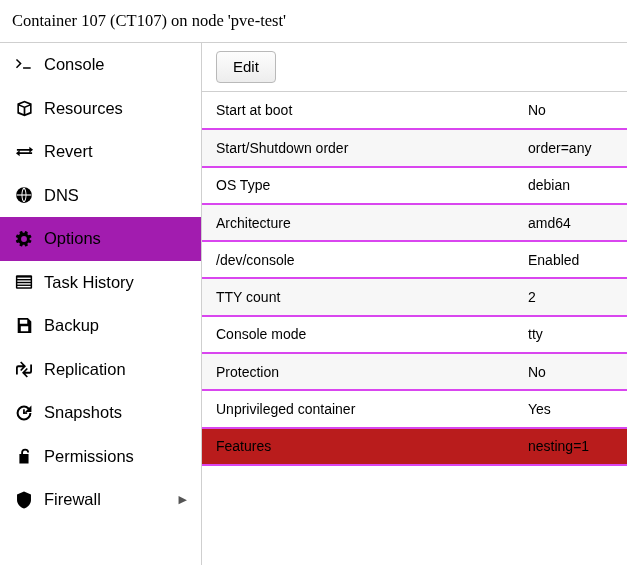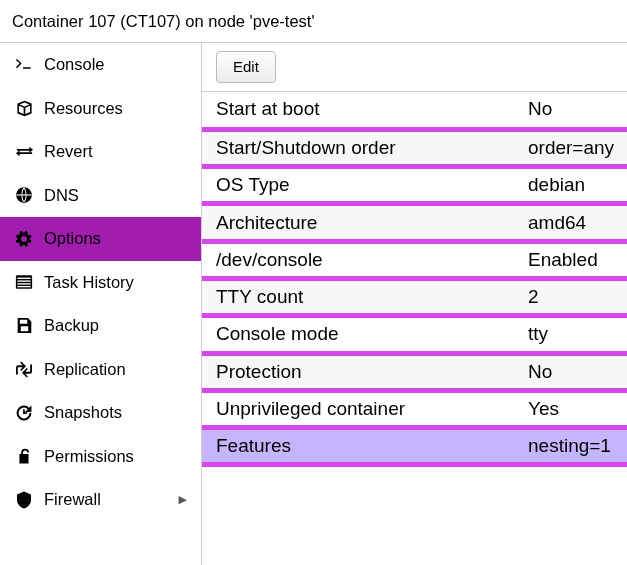"Container 107 (CT107) on node" .titlebar { font-family: none -> Liberation Serif, serif }
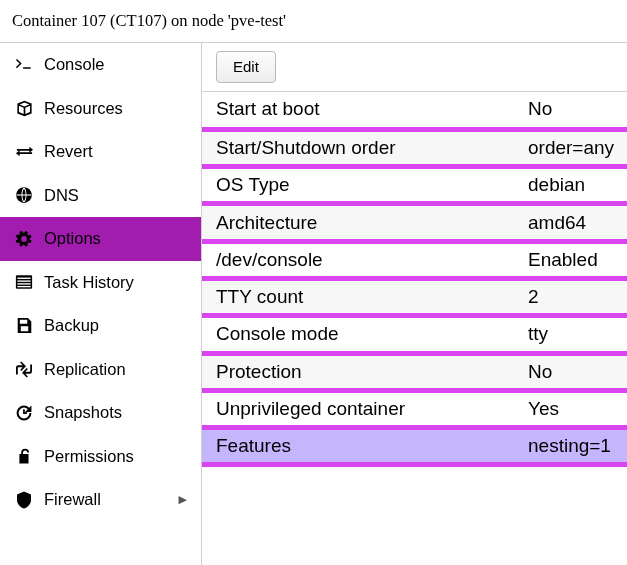"Start at boot" .opt-table td { border-bottom: 5px solid #d946ef -> 2px solid #d946ef; font-size: 19px -> 14px }
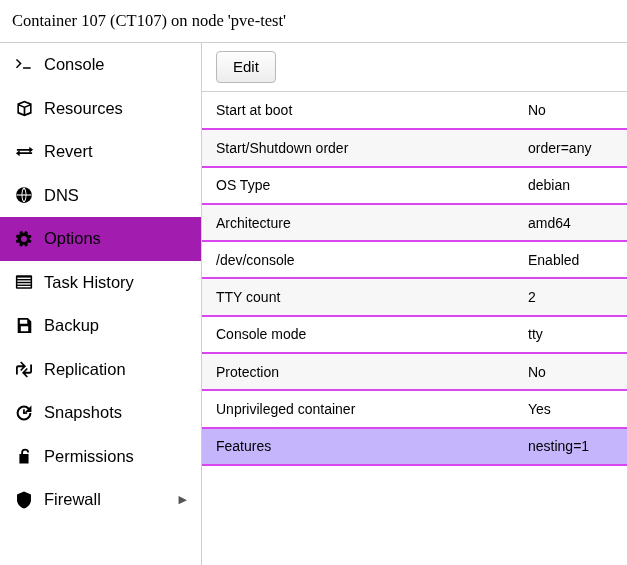"Features" .opt-table tr.selected td { background: #c4b5fd -> #b91c1c }
